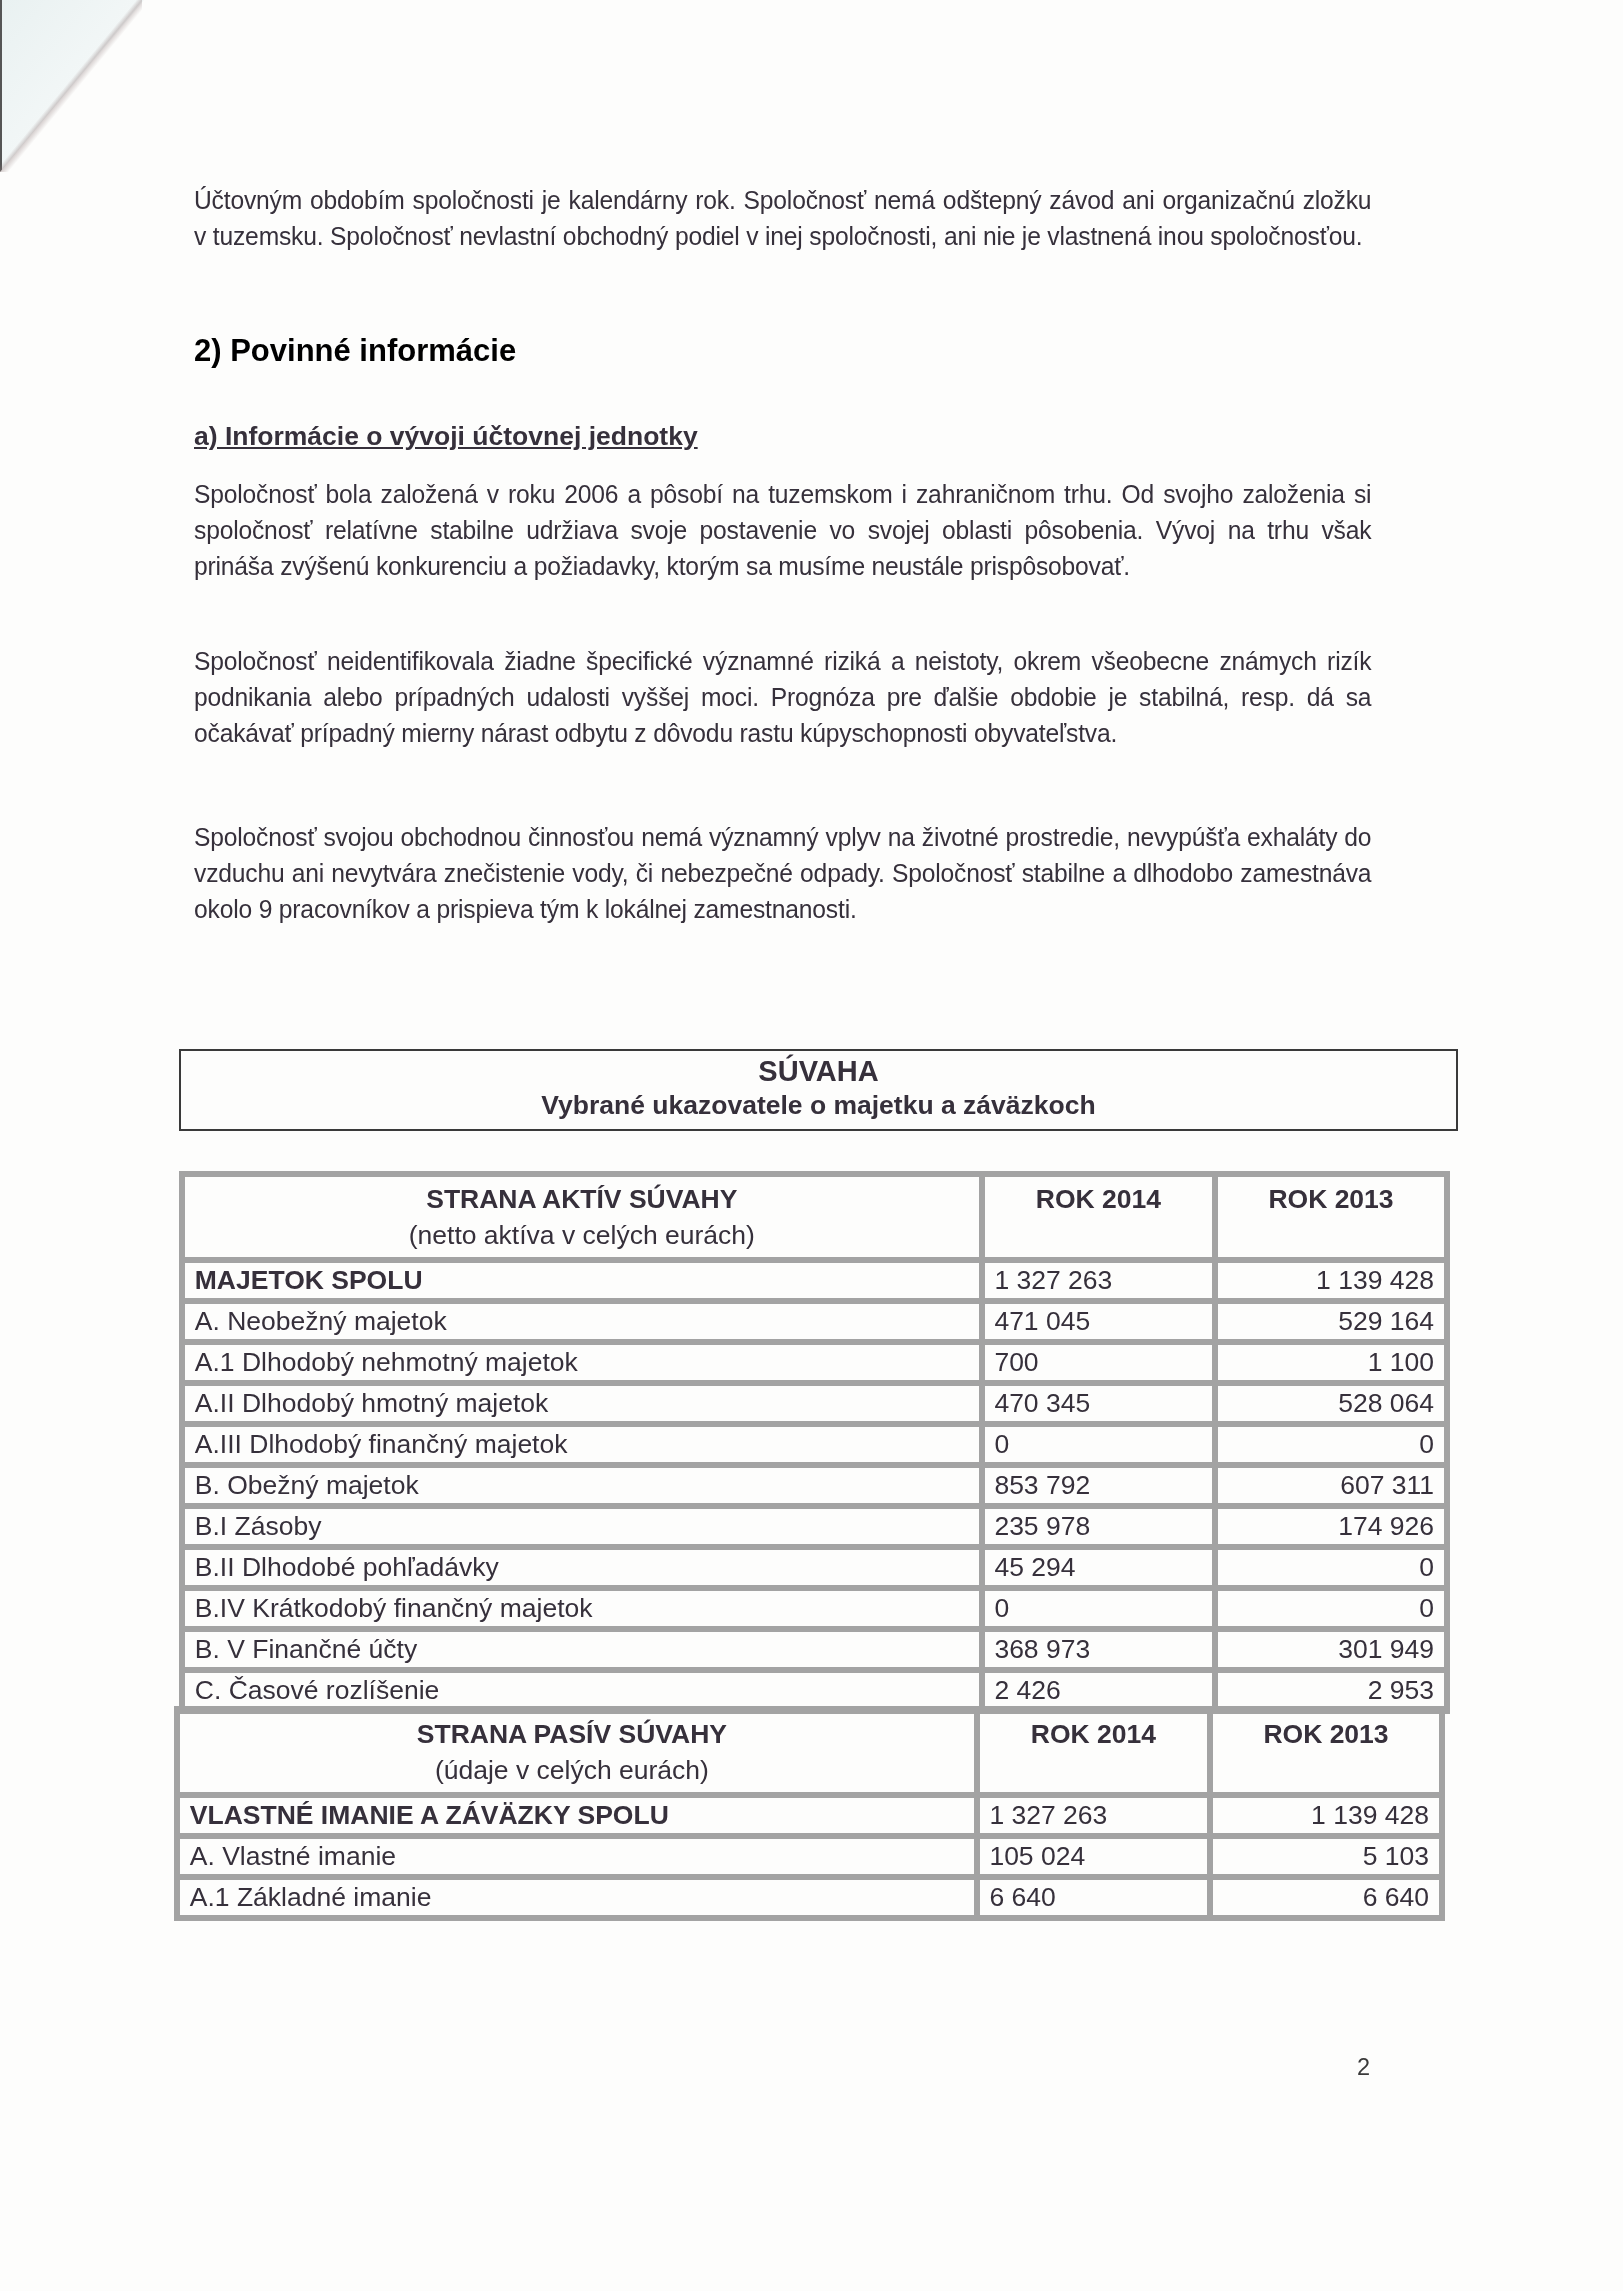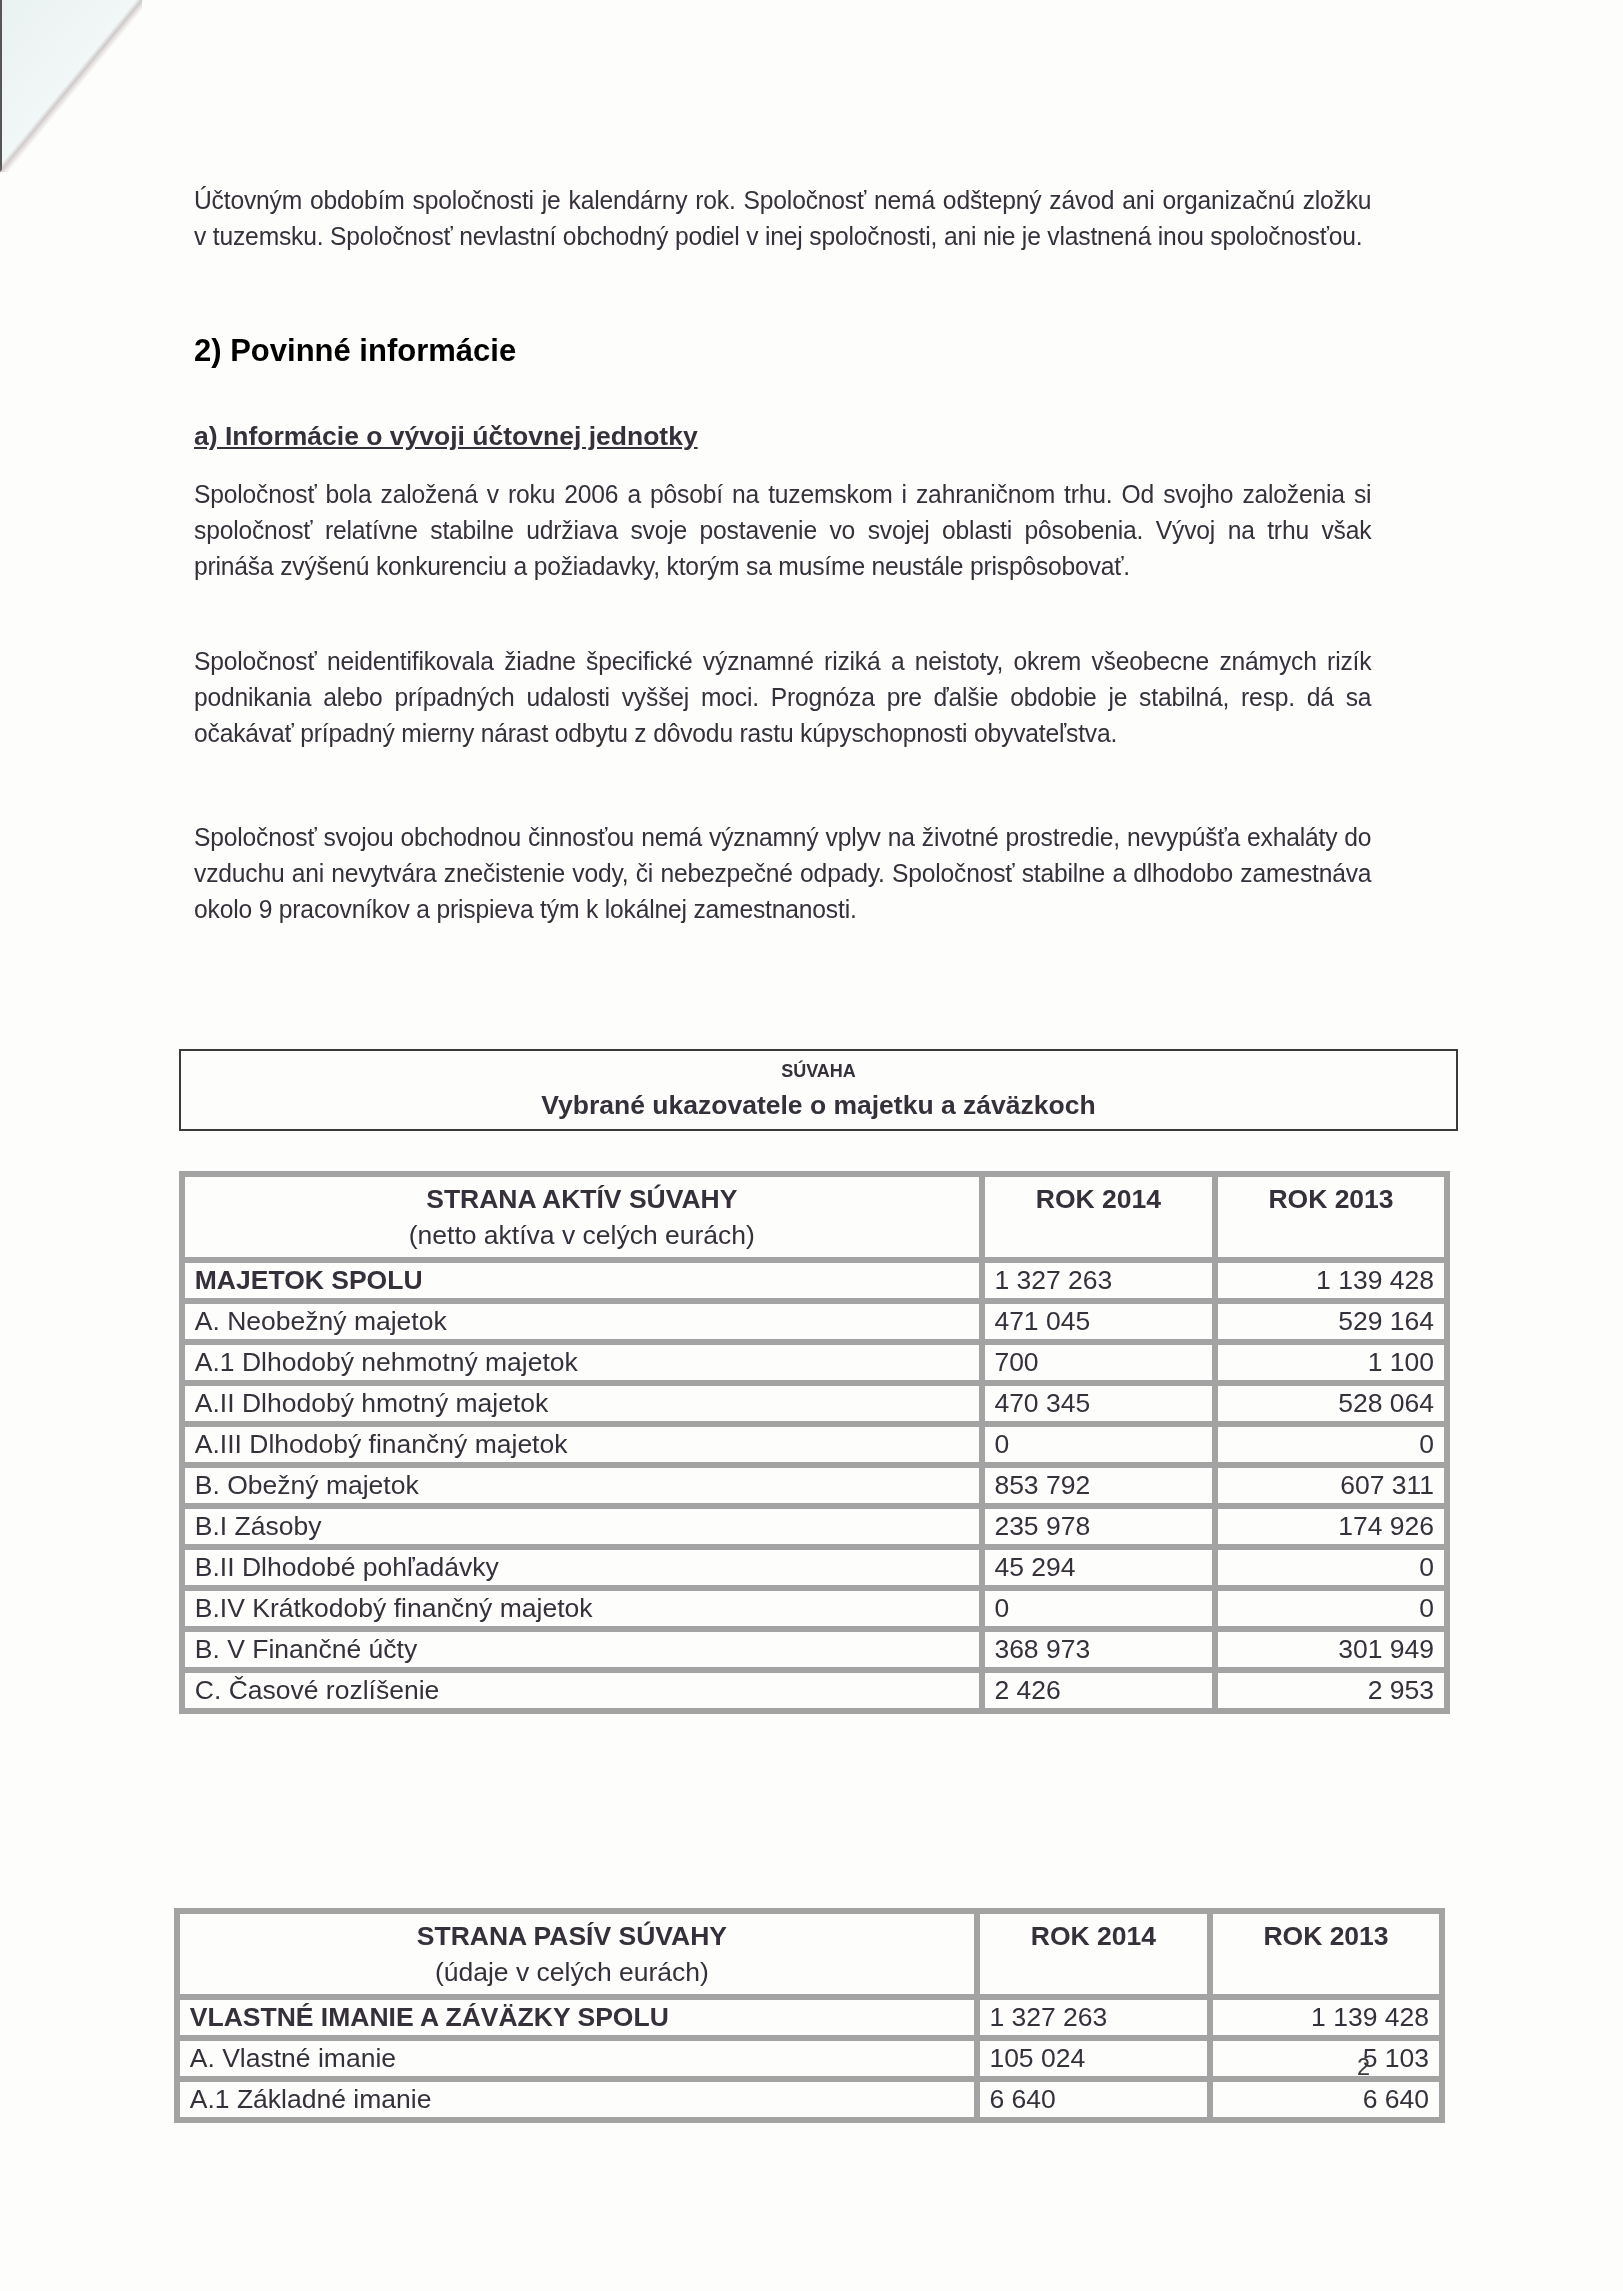"SÚVAHA" .title-box .t1 { font-size: 18px -> 29px }
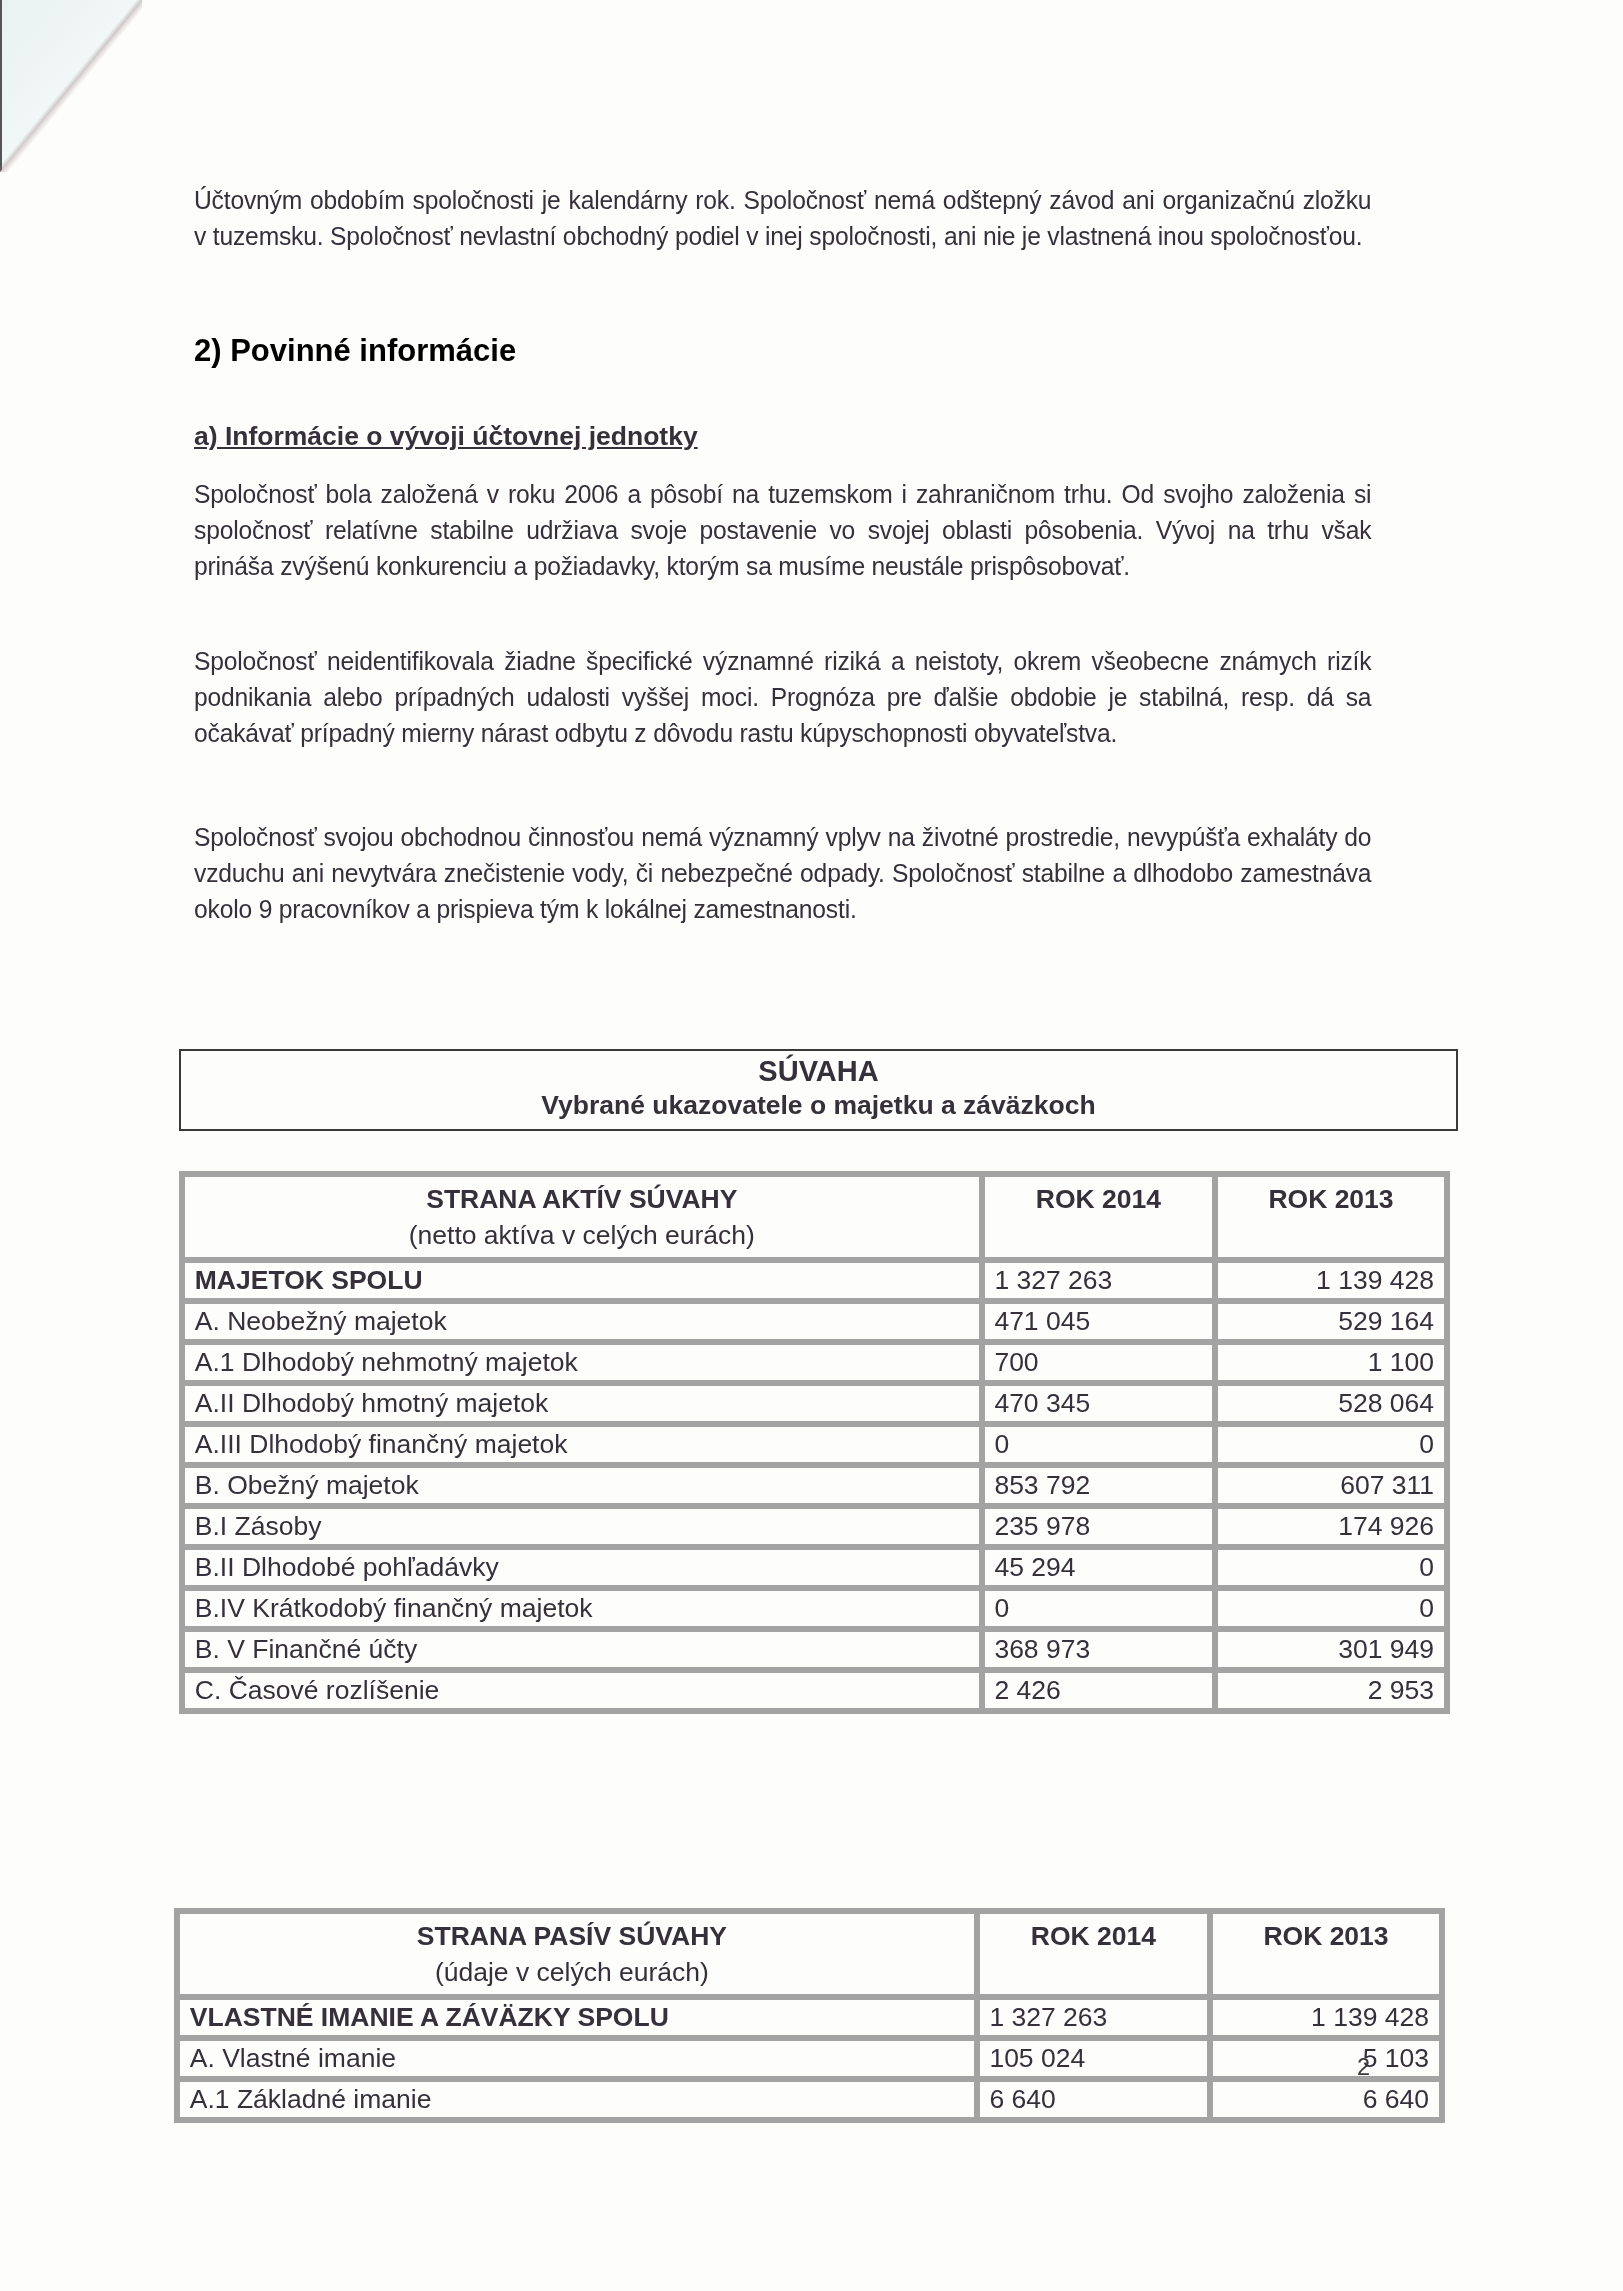"STRANA PASÍV SÚVAHY" #pasiva { top: 1908px -> 1706px }
